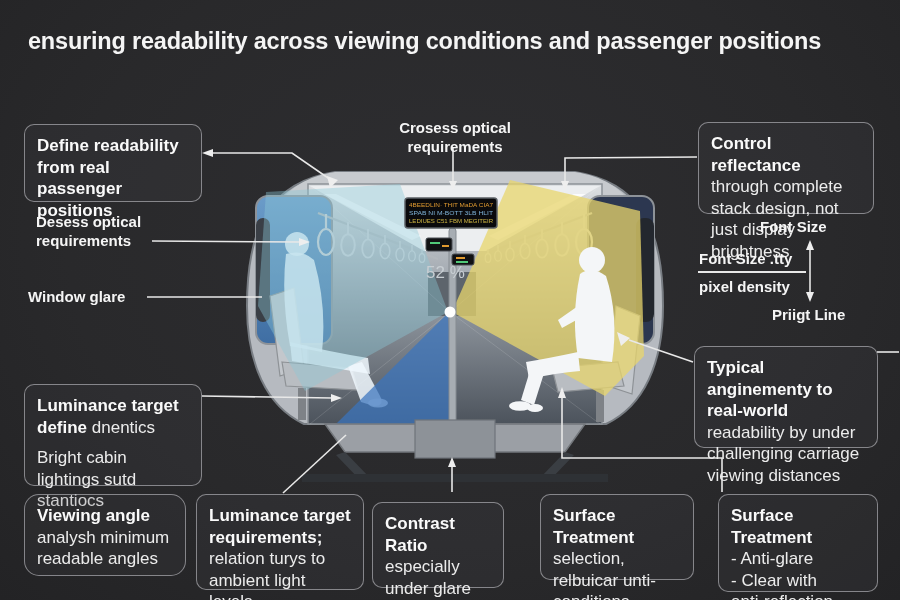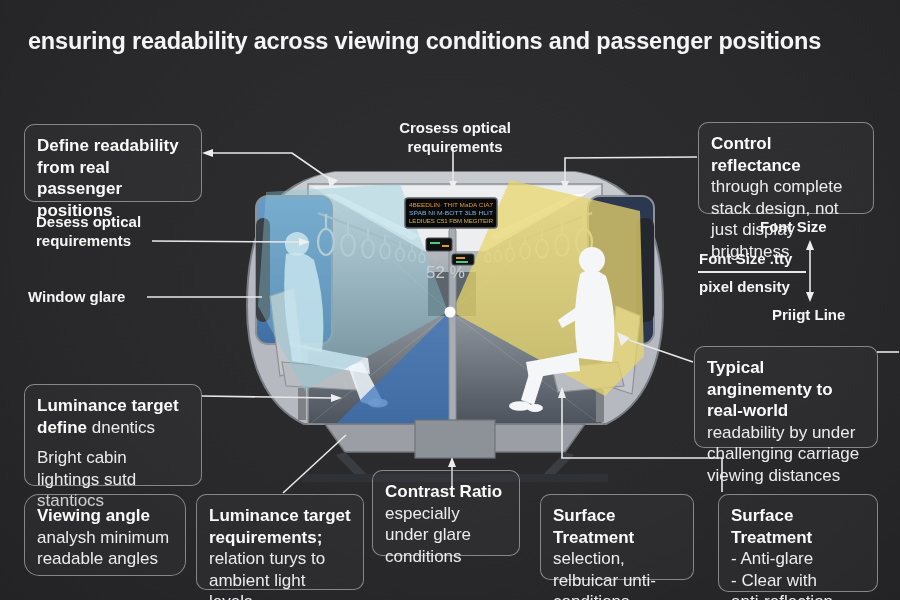"Contrast Ratio" div.abs { top: 470px -> 502px; width: 148px -> 132px }
